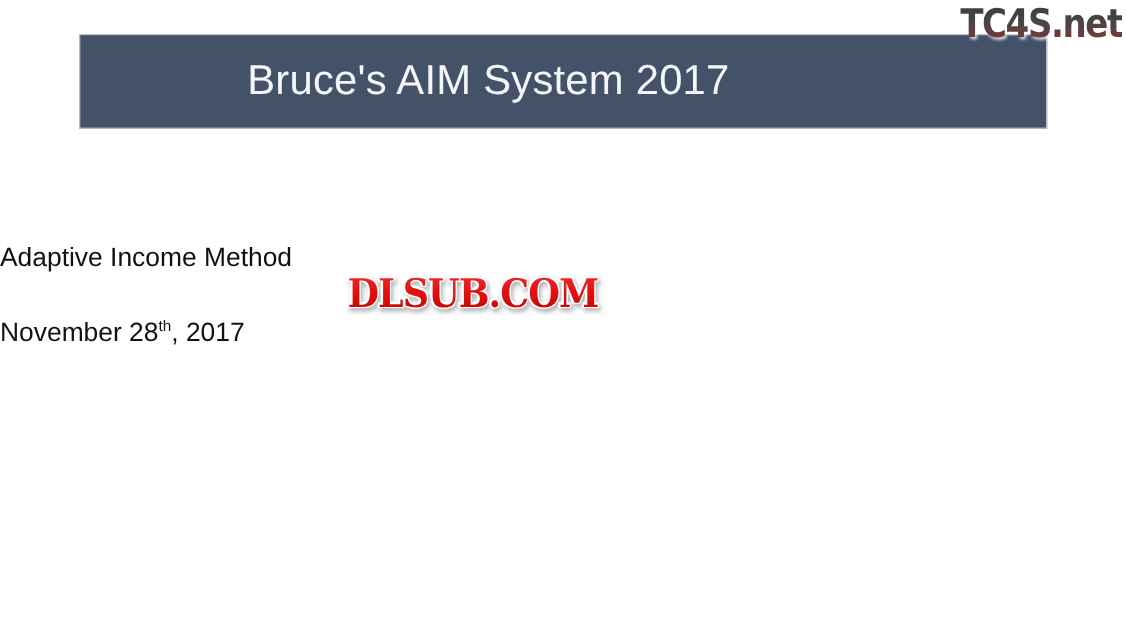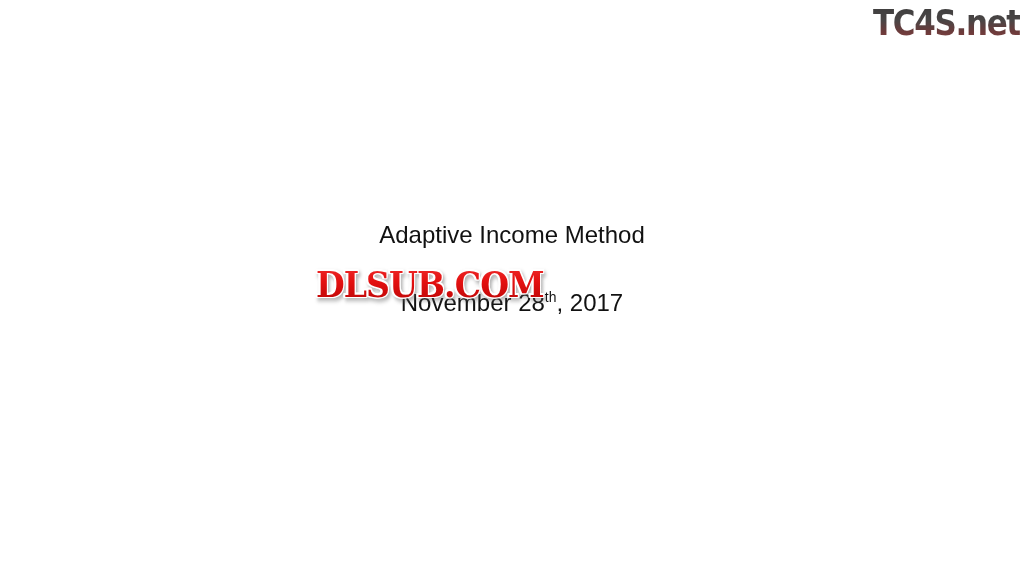"Bruce's AIM System 2017" div { html: none -> <div> <div>Bruce's AIM System 2017</div> </div> }
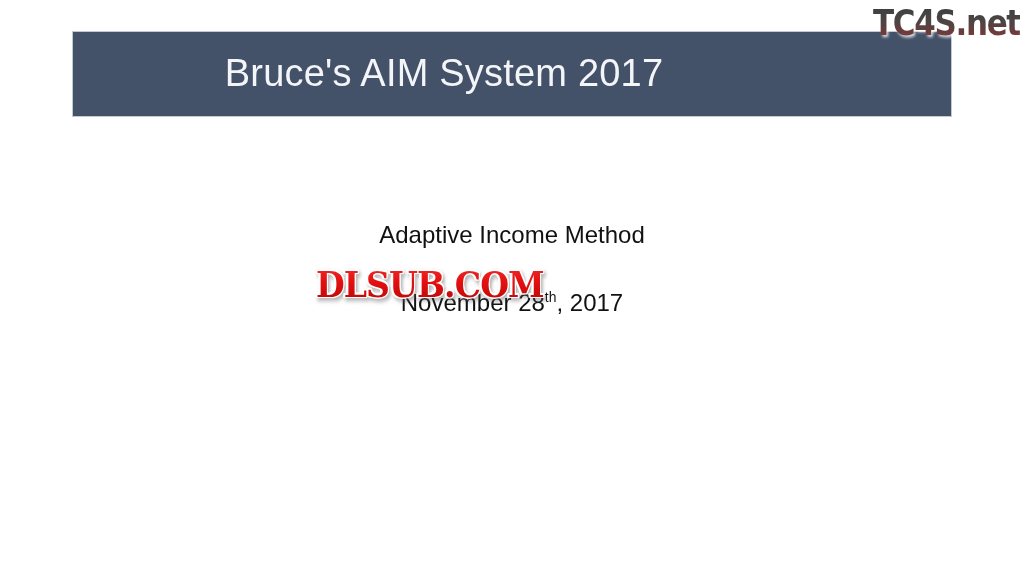"Adaptive Income Method" #body-block { text-align: center -> left }
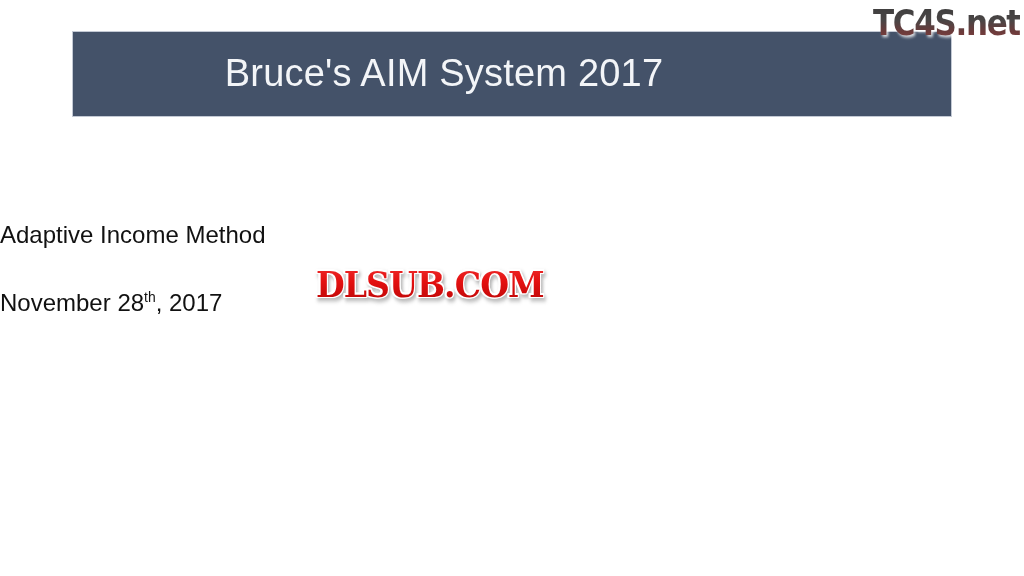"DLSUB.COM" #dlsub-watermark { top: 263px -> 246px }
